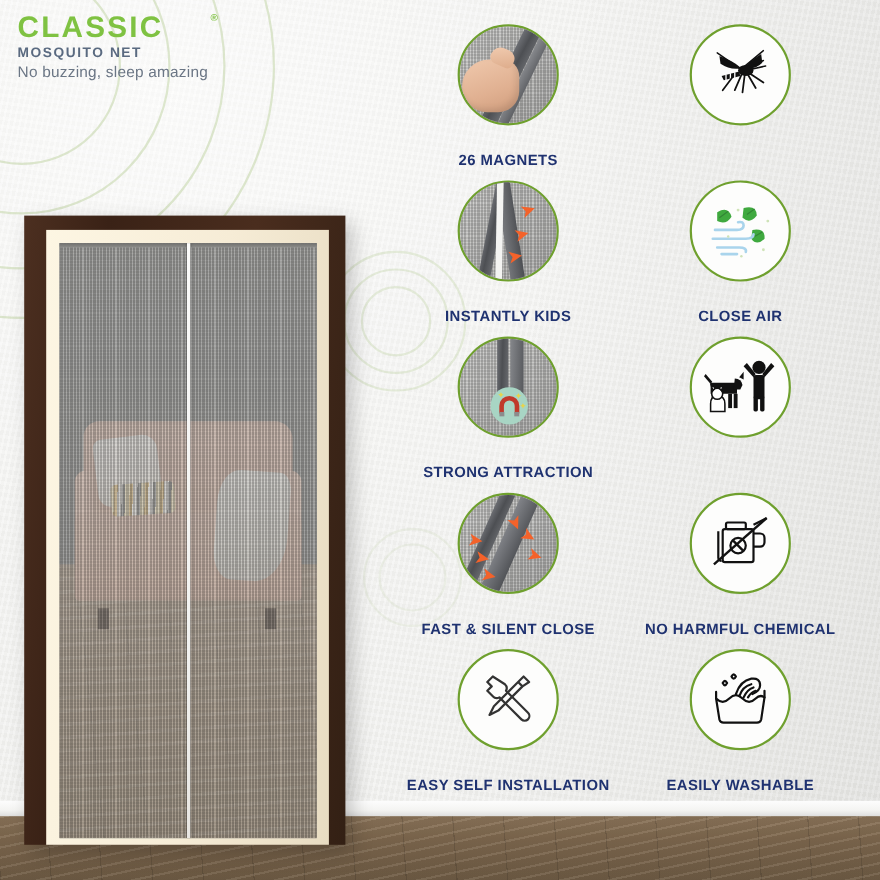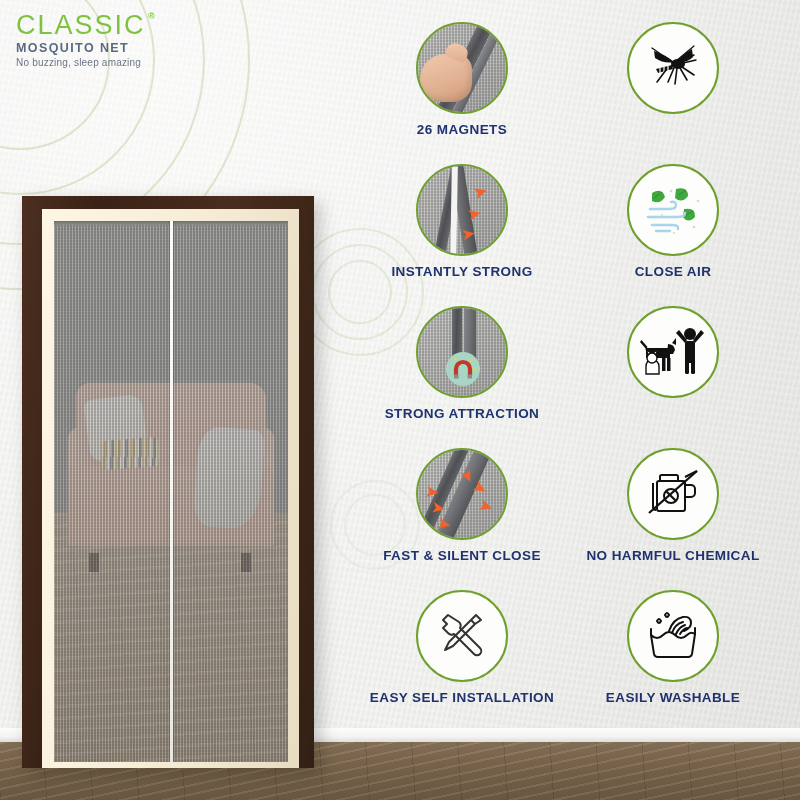"CLASSIC" #logo-classic { font-weight: 400 -> 700 }
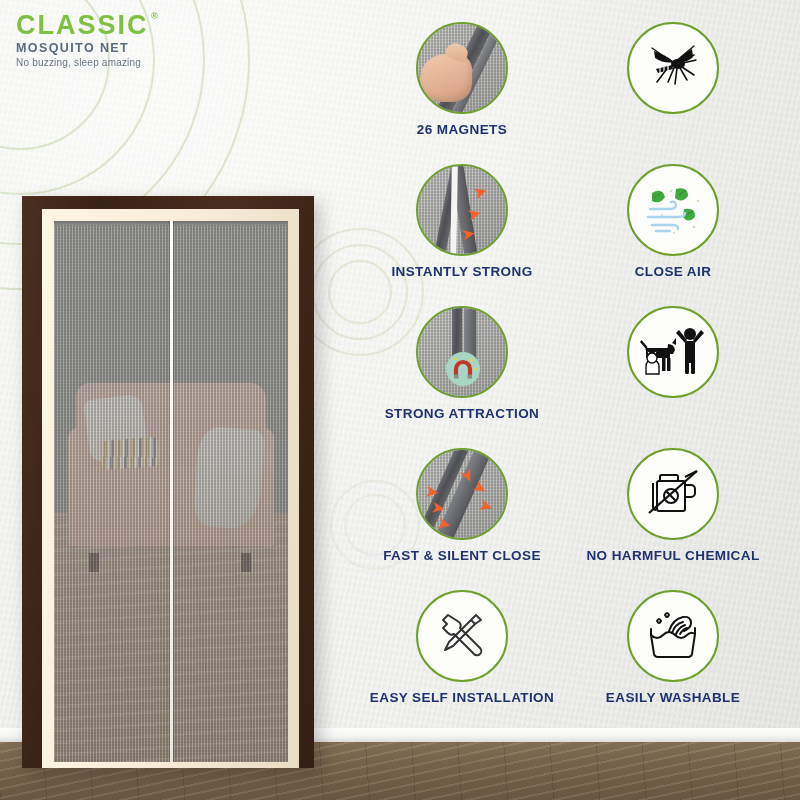"No buzzing, sleep amazing" #logo-tag { font-size: 10px -> 14px }
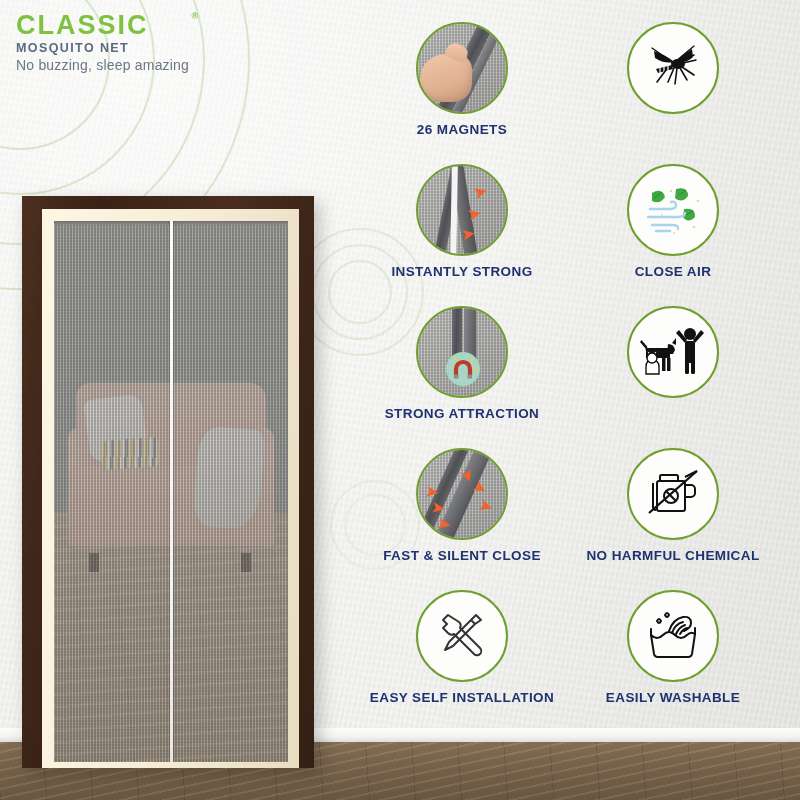"26 MAGNETS" .label { margin-top: 8px -> 24px }
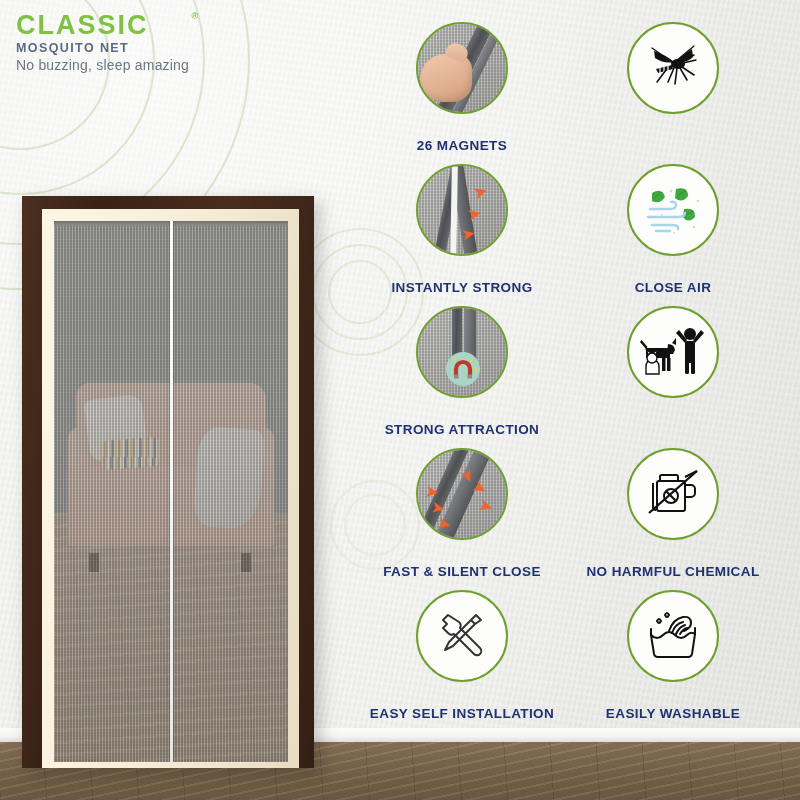"INSTANTLY STRONG" div.label { text: STRONG -> KIDS }
